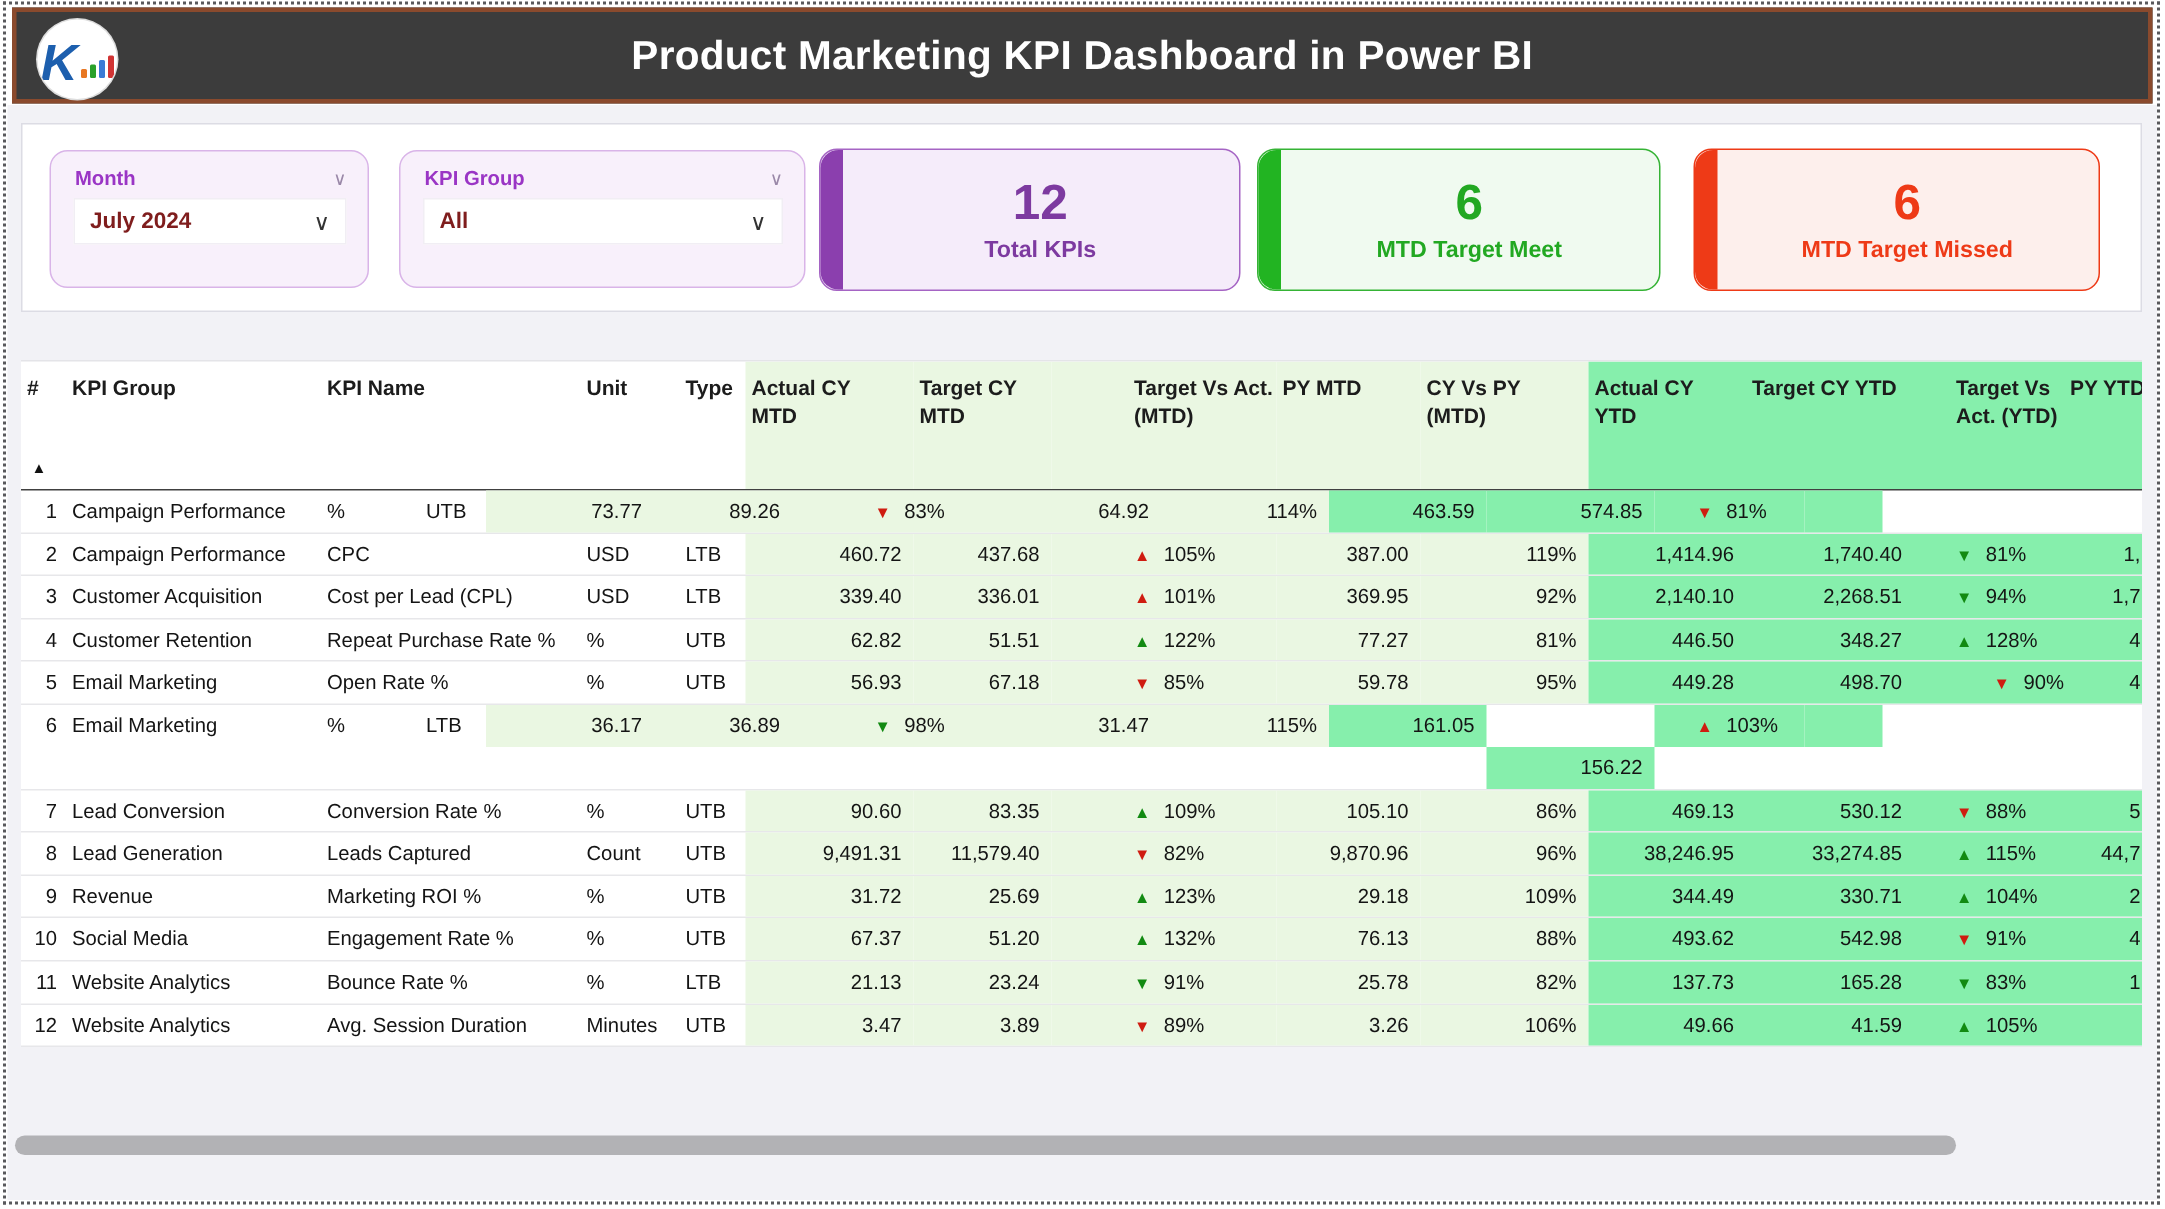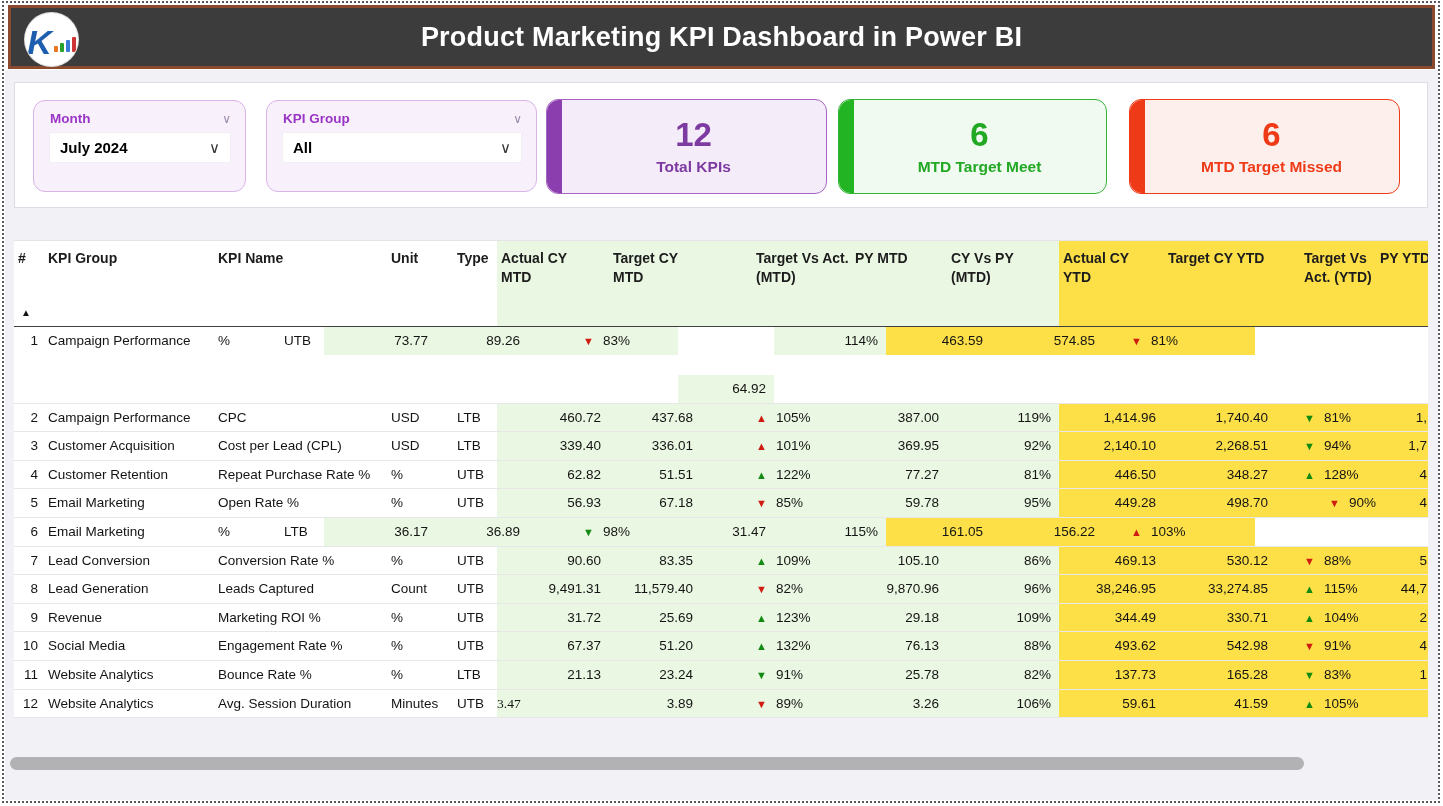"July 2024" .slicer-value { color: #000000 -> #7f1d1d }
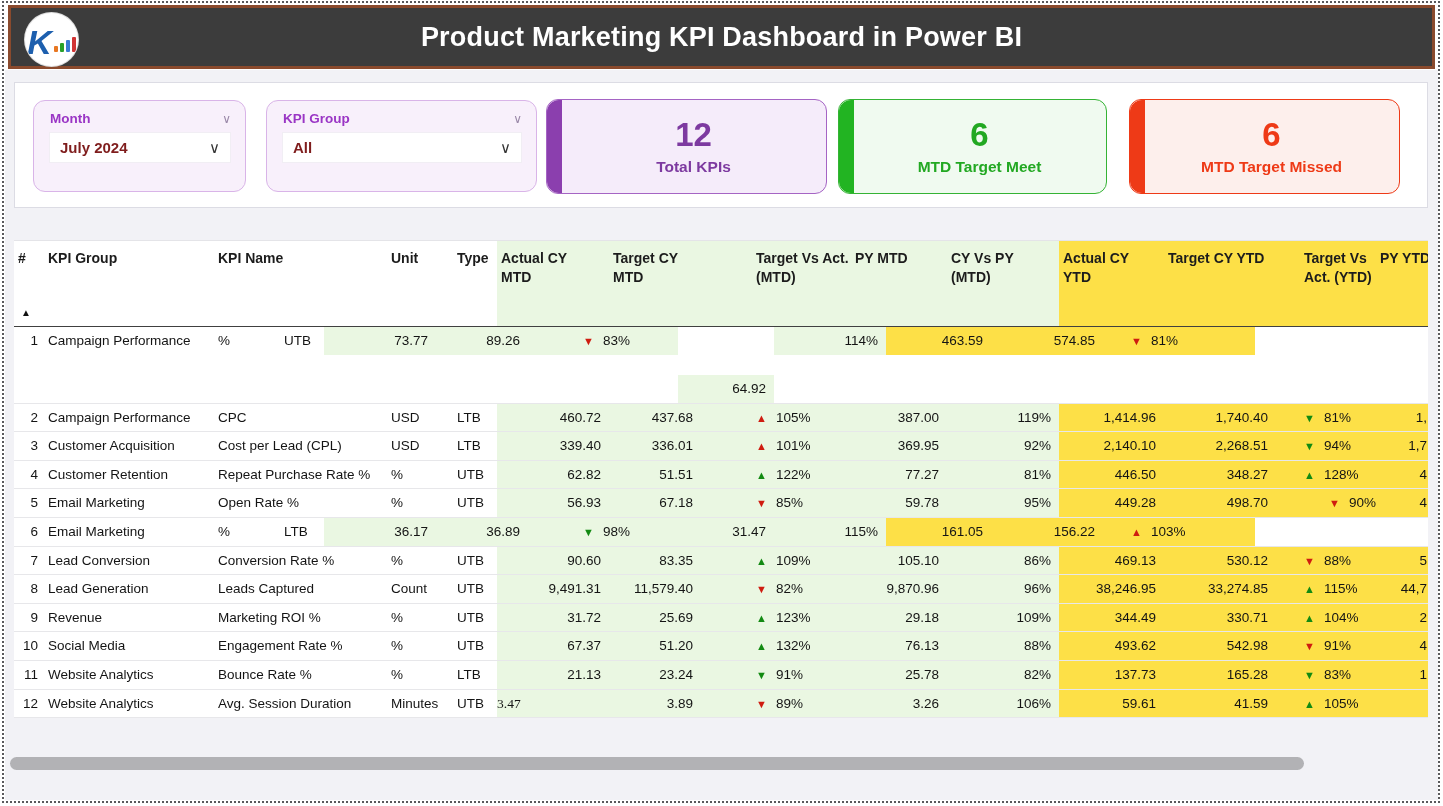"Actual CY YTD" .sec-ytd { background: #fde047 -> #86efac }
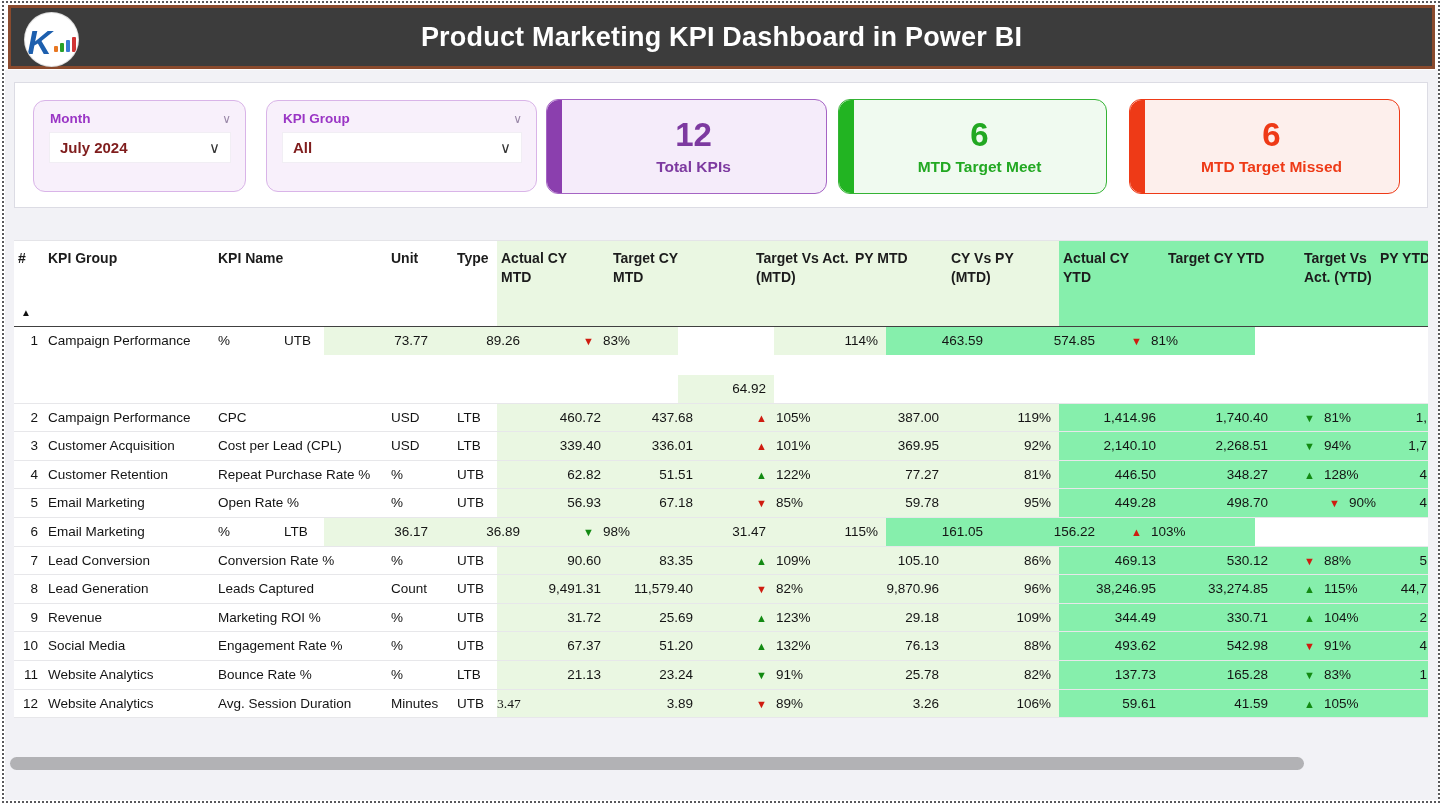"64.92" div.td { margin-top: 48px -> none }
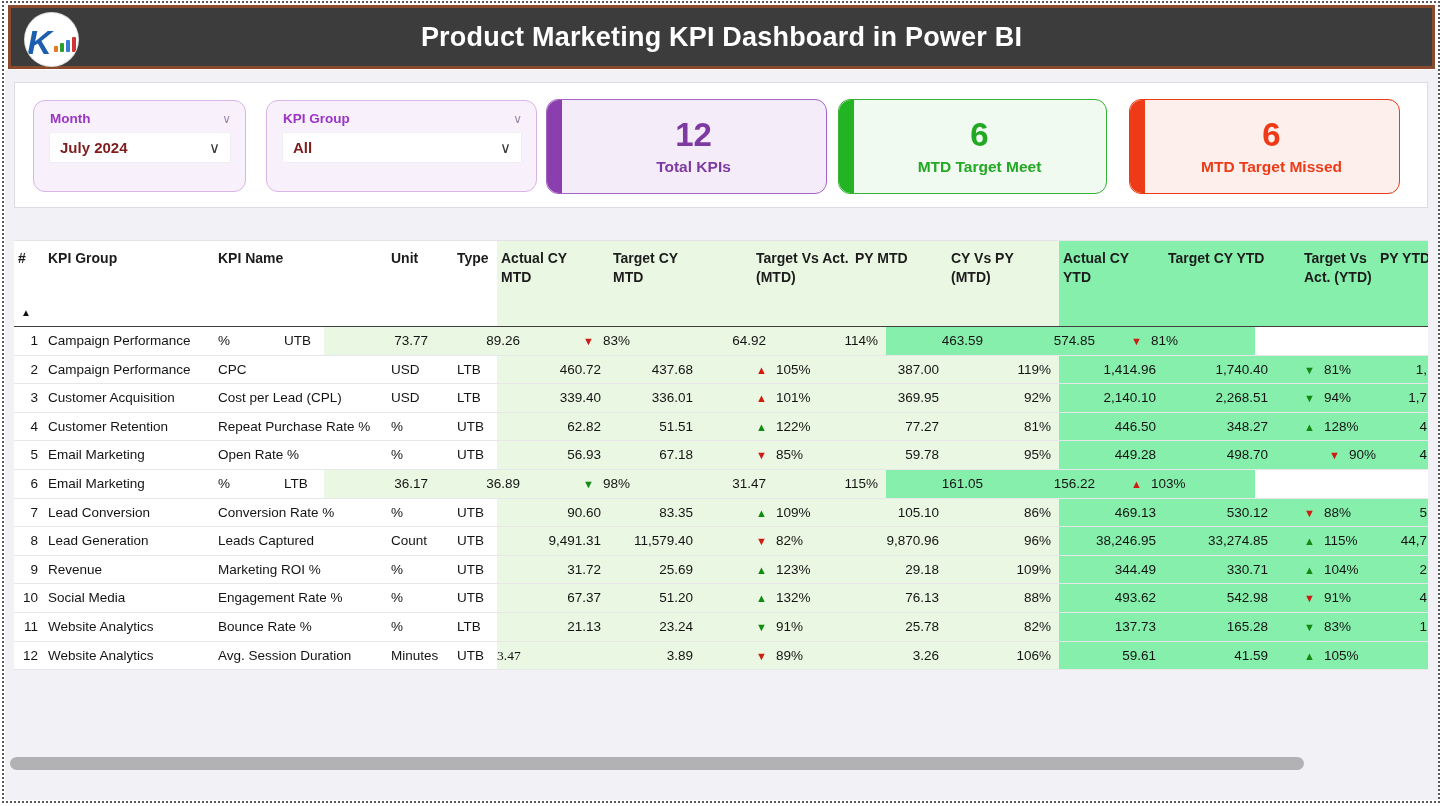"156.22" div.td { margin-top: none -> 28px }
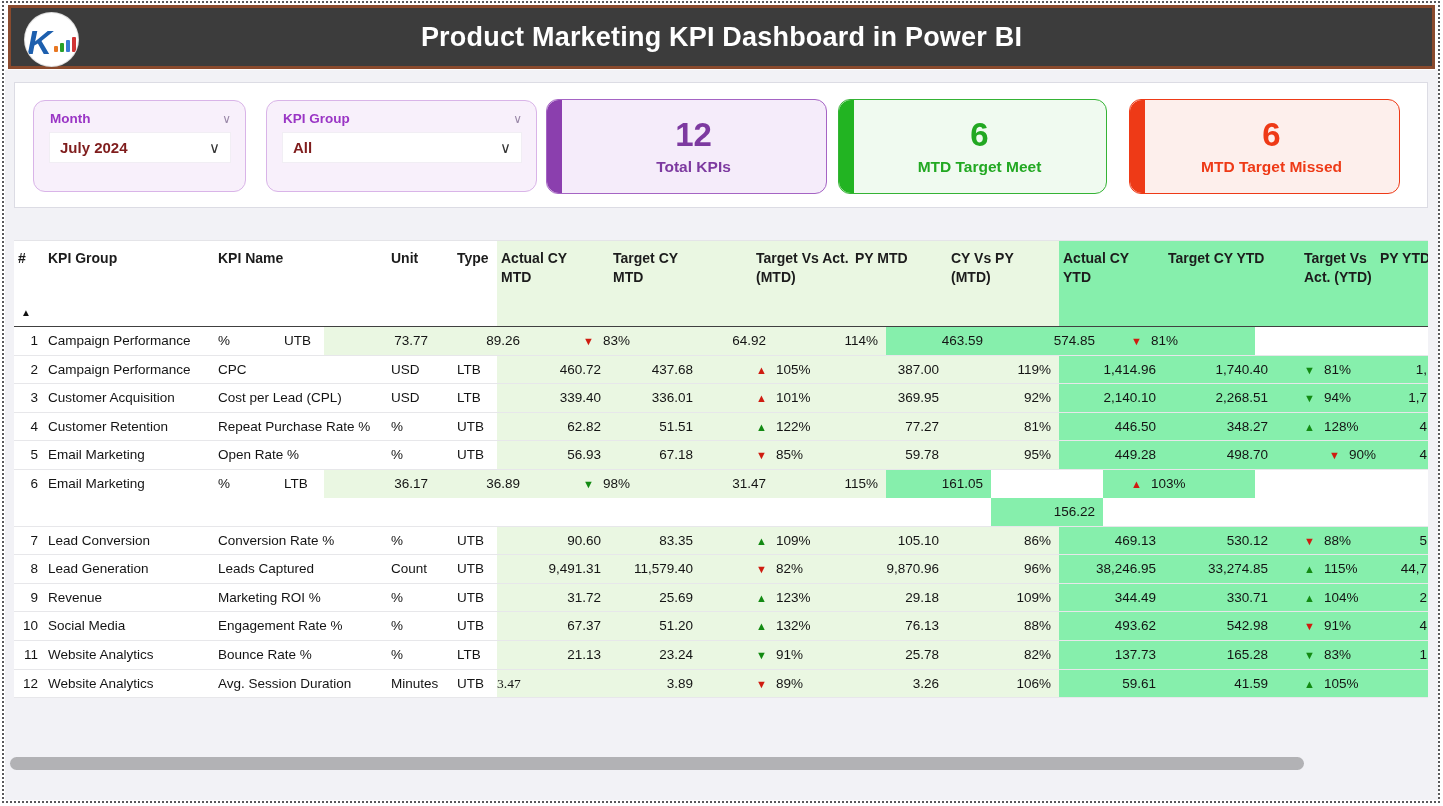"3.47" div.td { font-family: Liberation Serif, serif -> none; text-align: left -> right }
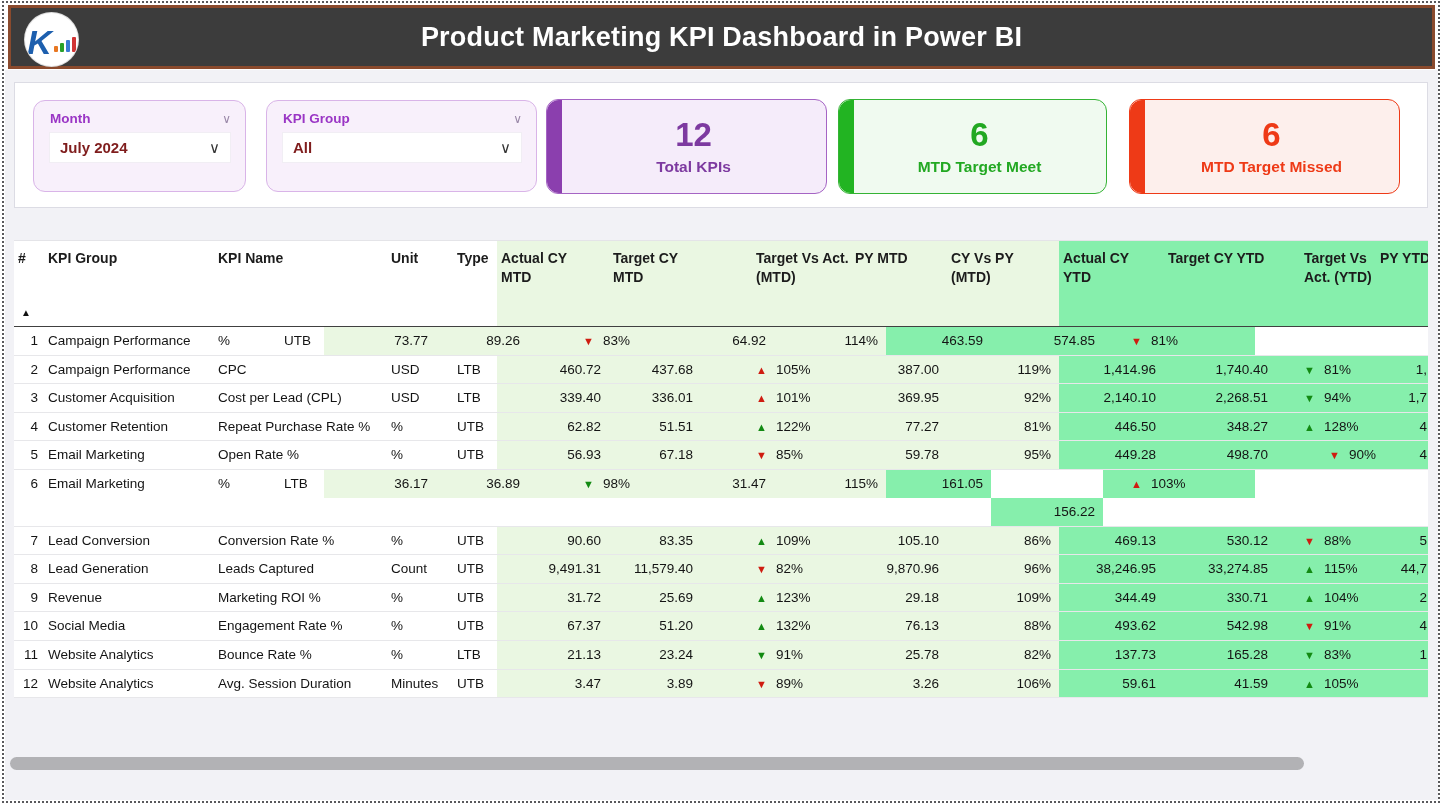"59.61" div.td { text: 59.61 -> 49.66 }
